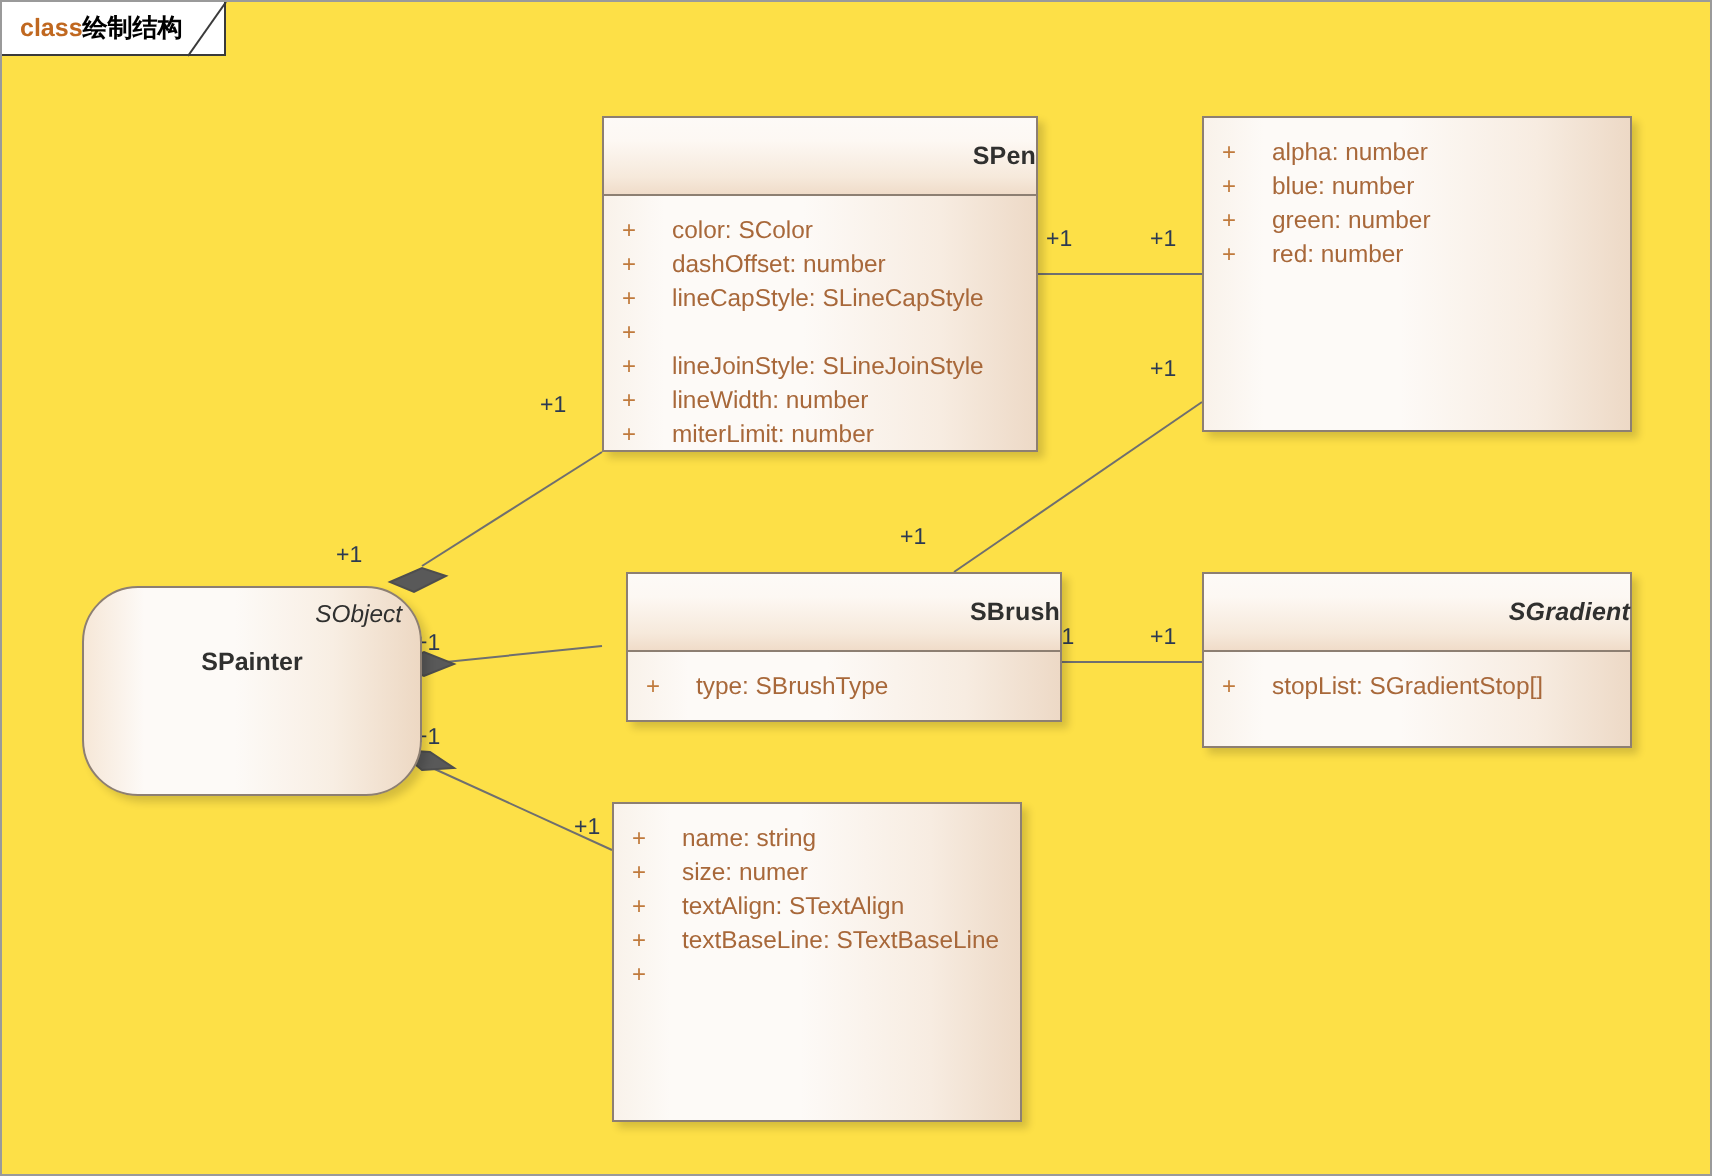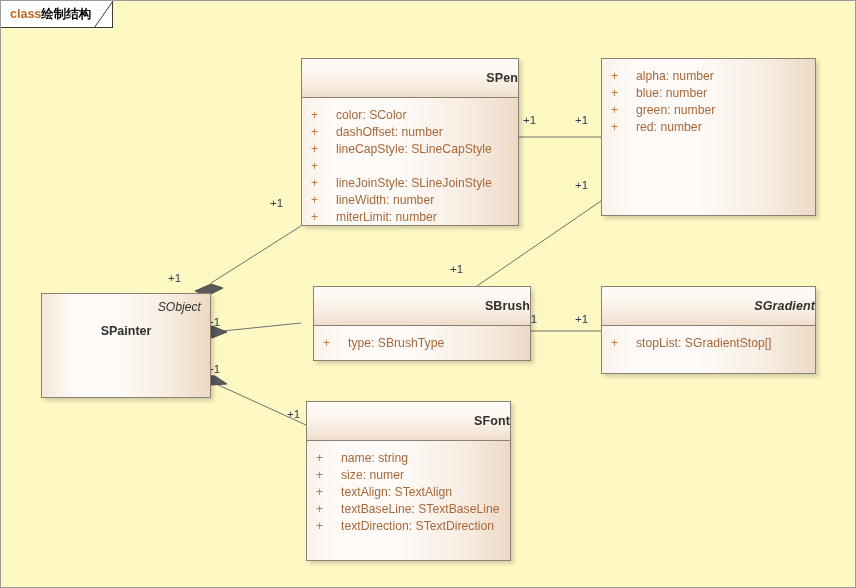"class绘制结构" #canvas { background: #fef9c3 -> #fde047 }
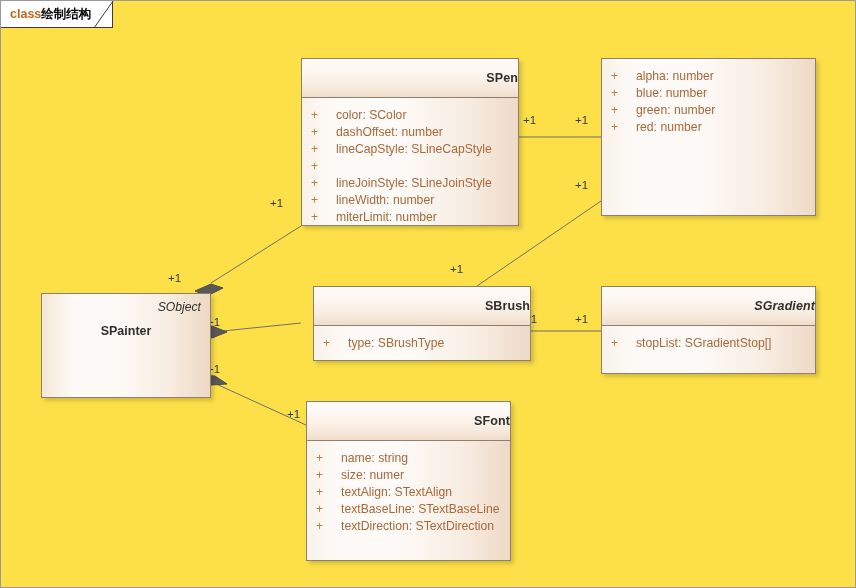"SObject" div.cls-plain { border-radius: none -> 28px }
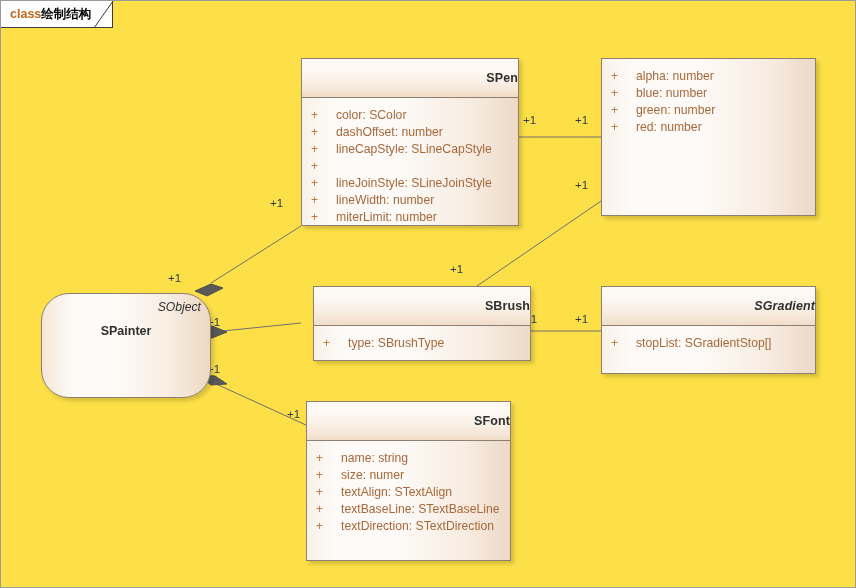"SFont" div.cls-header { html: <div> <span>SFont</span> </div> -> none }
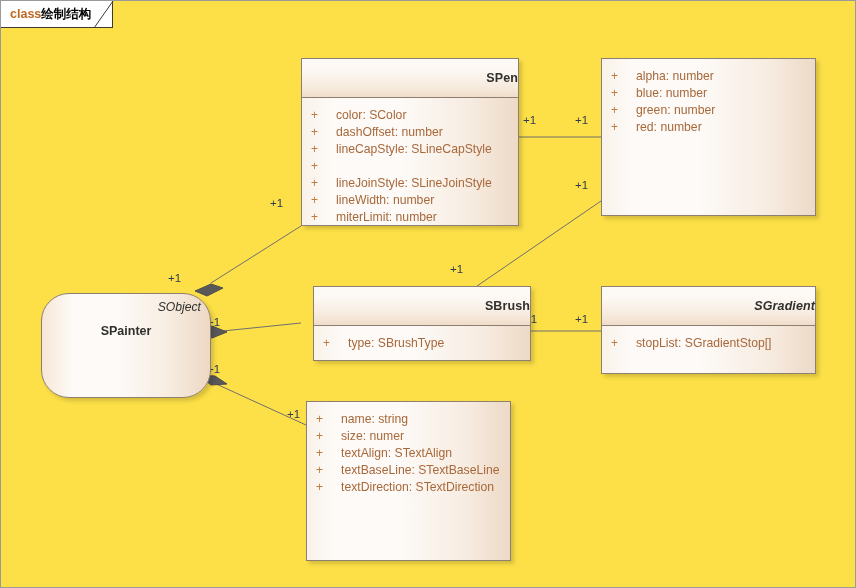"textDirection: STextDirection" span.attr-text { html: <span>textDirection: STextDirection</span> -> none }
